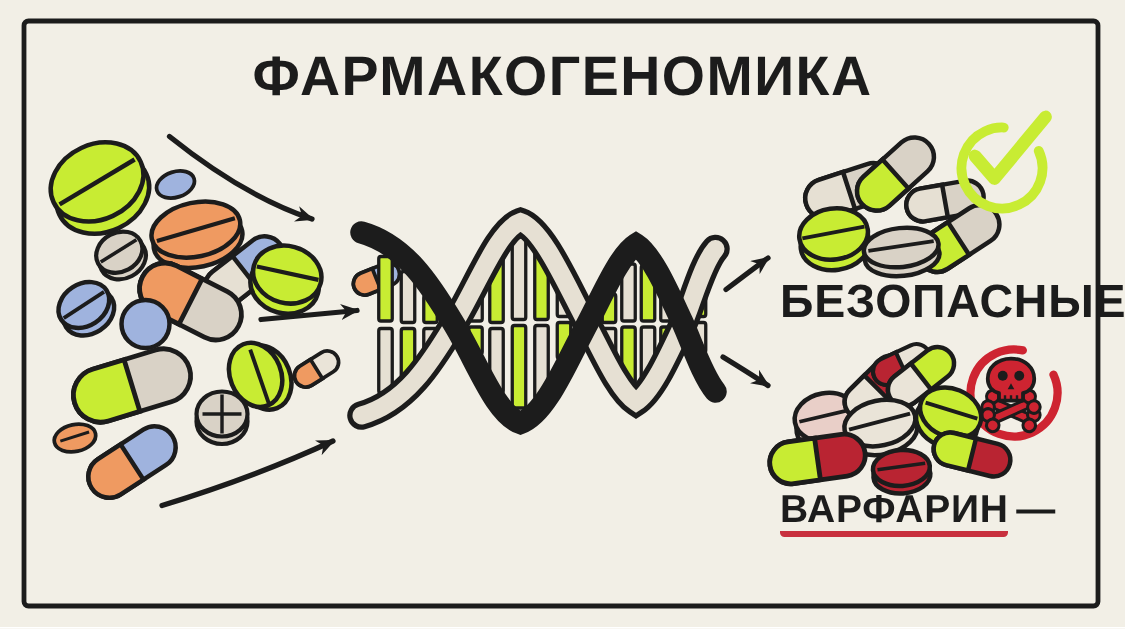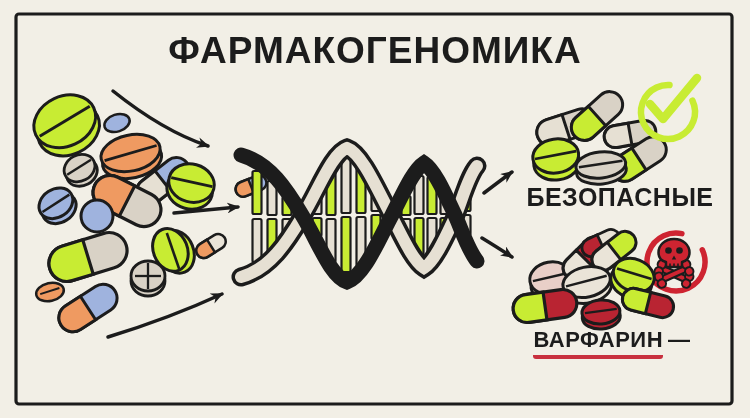"БЕЗОПАСНЫЕ" .label-safe { font-size: 25px -> 31px }
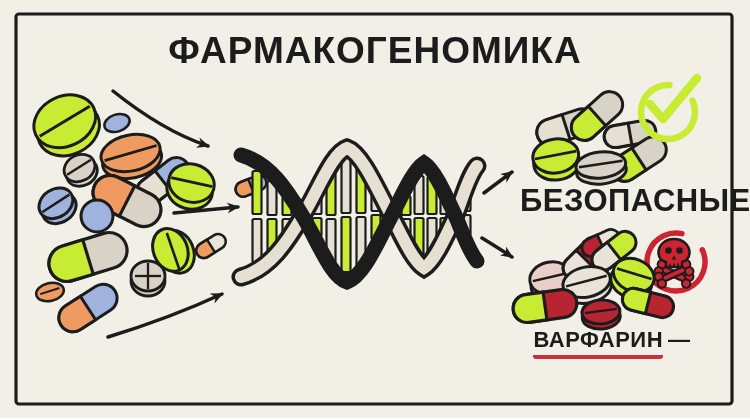"ВАРФАРИН —" .label-danger { font-size: 22px -> 26px }
